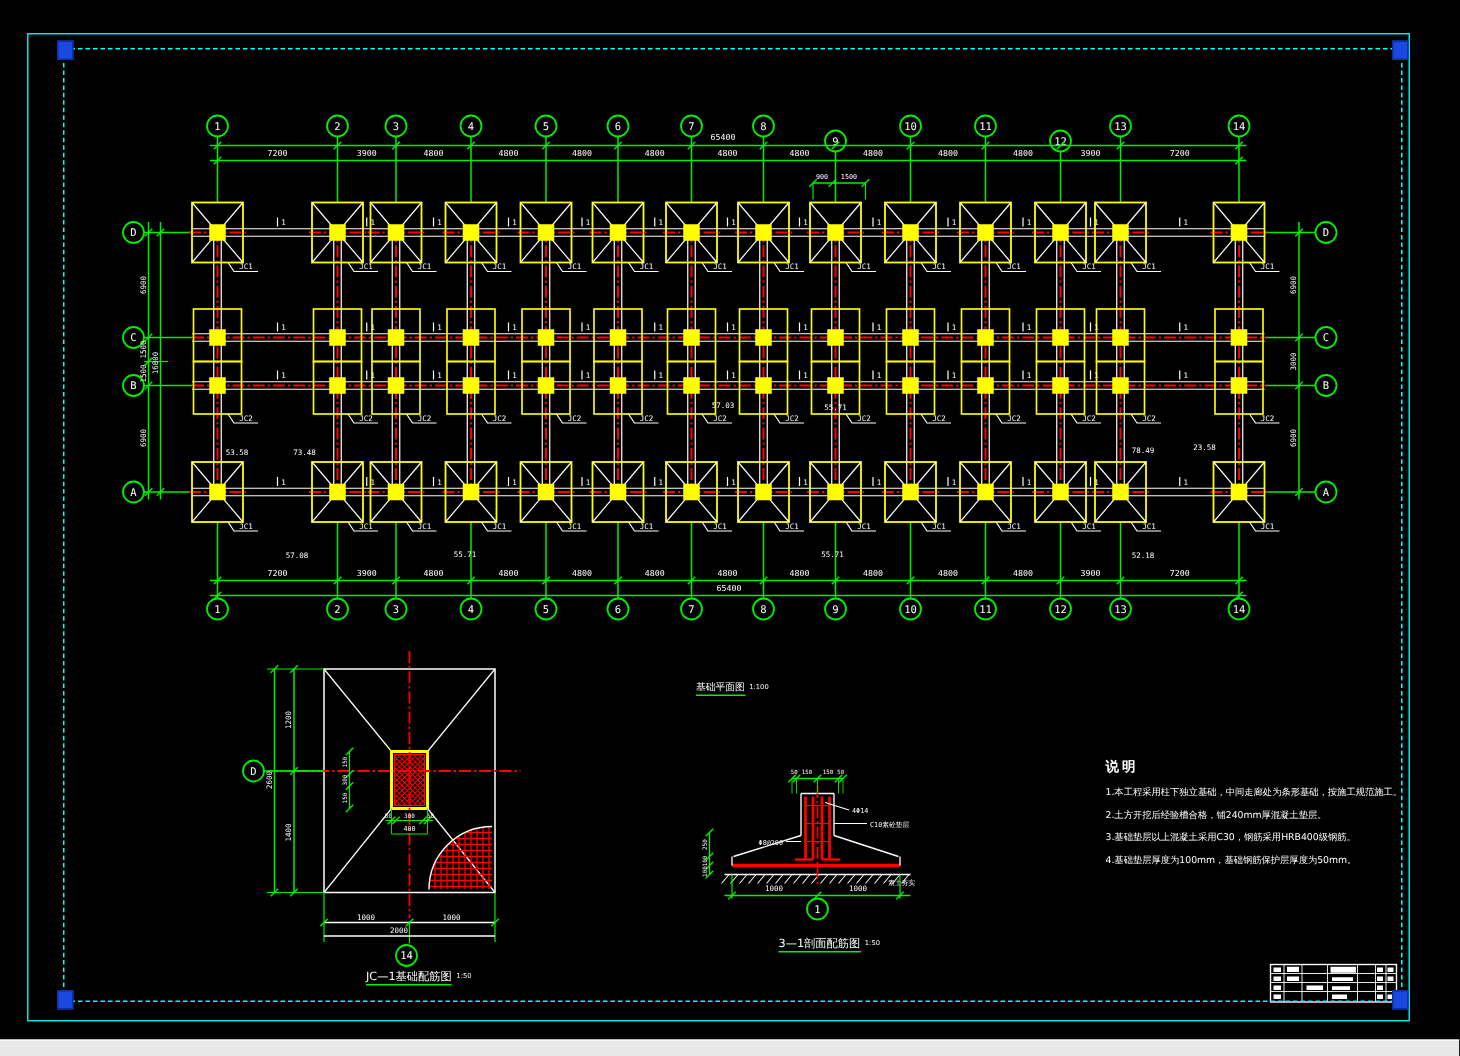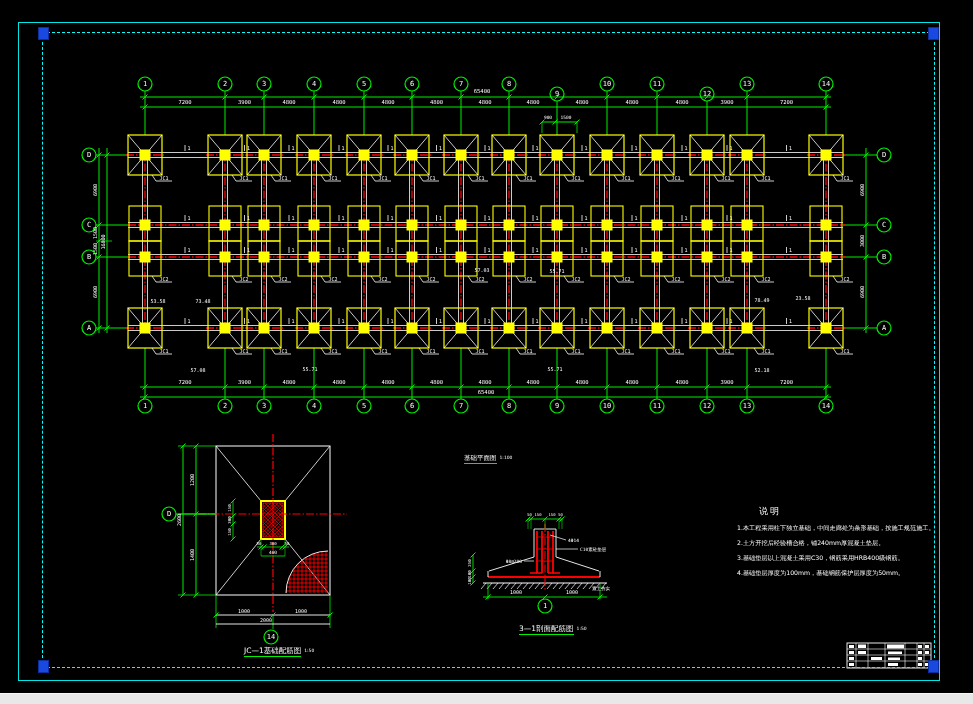"说明" .notes .heading { font-weight: normal -> bold; margin-left: 22px -> none }
